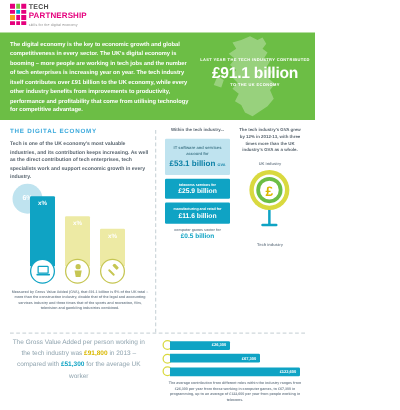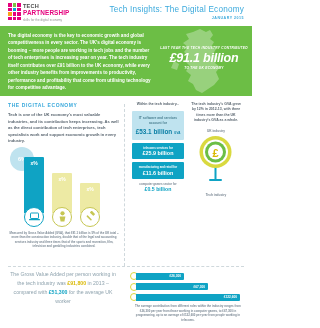"Tech Insights: The Digital Economy" div.header-right { html: <div> <div>Tech Insights: The Digital Economy</div> <div>JANUARY 2015</div> </div> -> none }
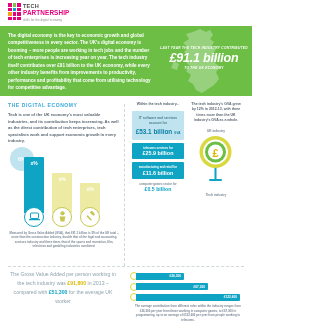"£91.1 billion" .banner-right { font-style: italic -> none }
